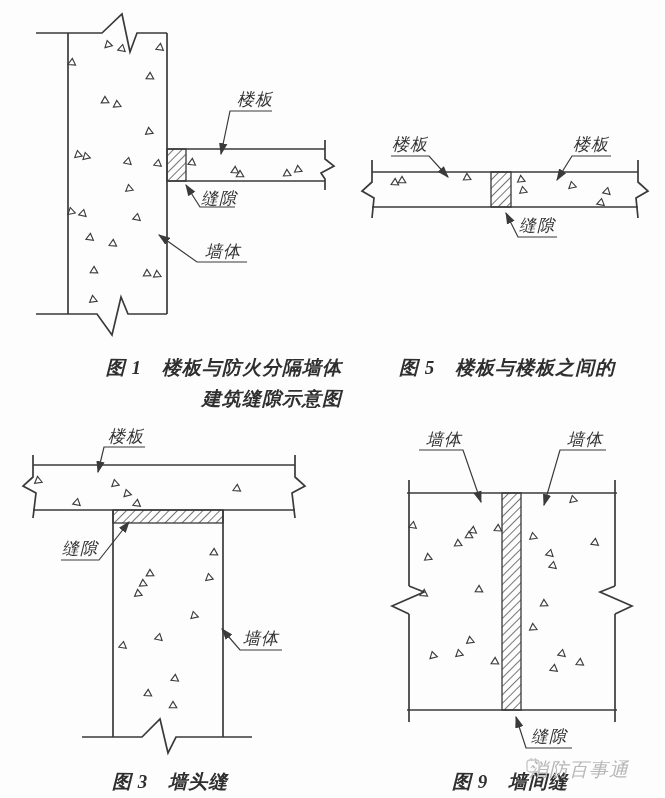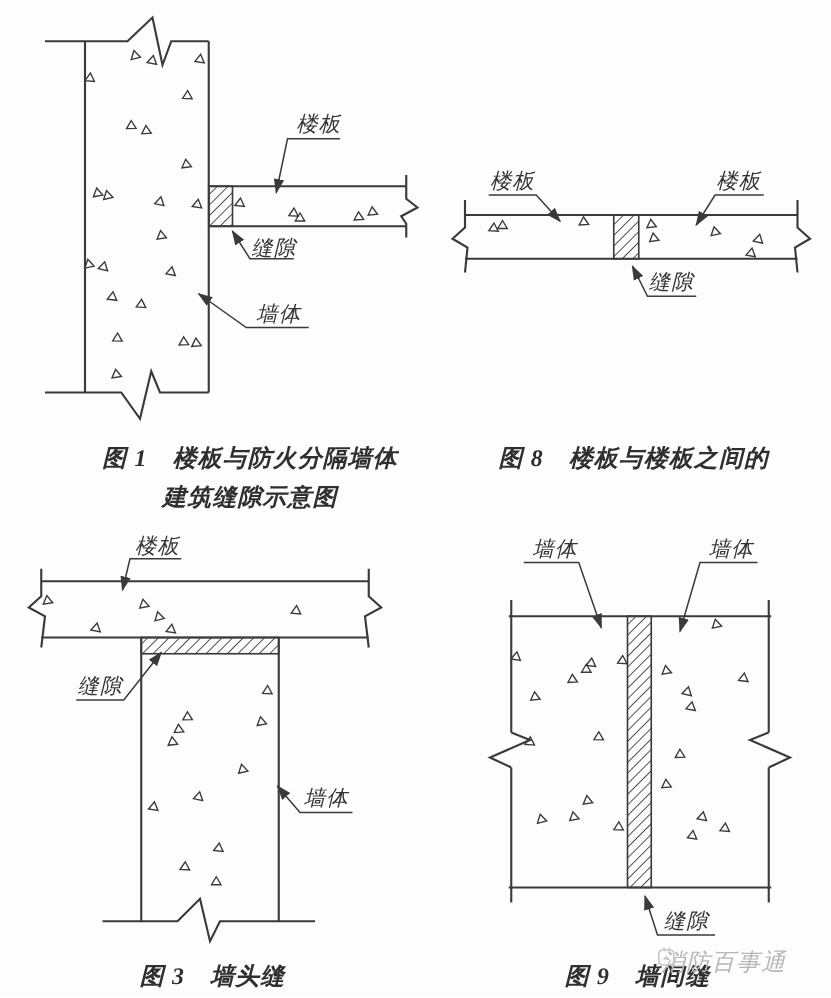"图 1 楼板与防火分隔墙体" div.caption { text-align: none -> right }
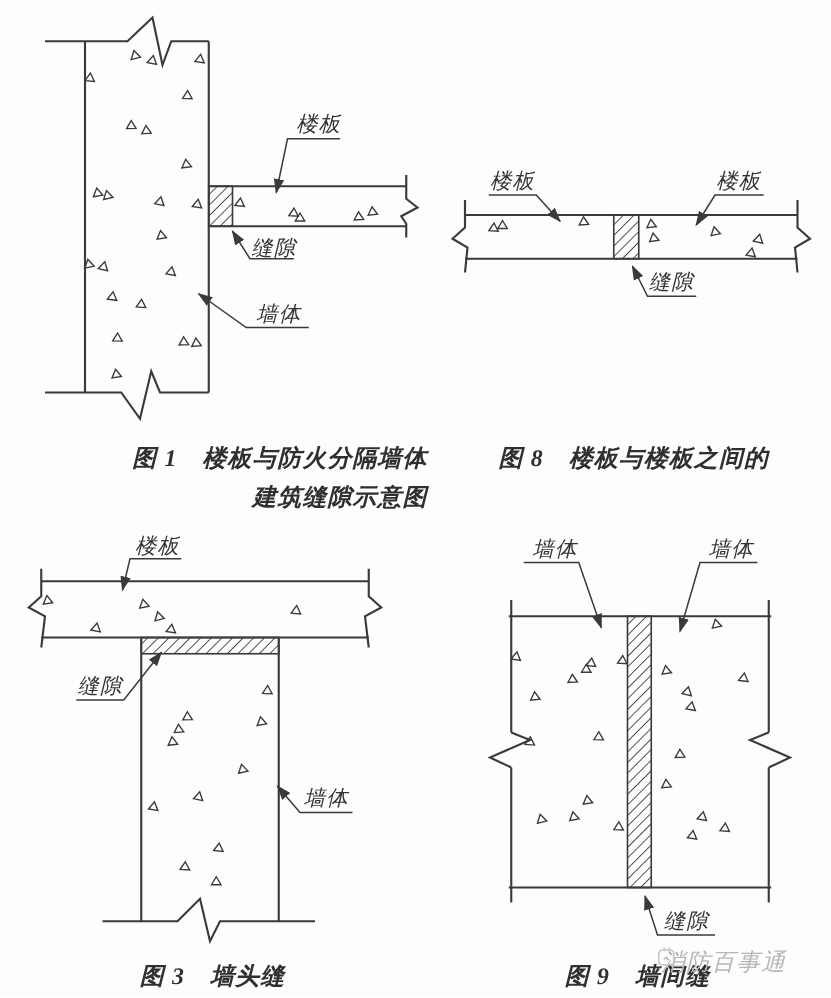"图 8 楼板与楼板之间的" div { text: 8 -> 5 }
